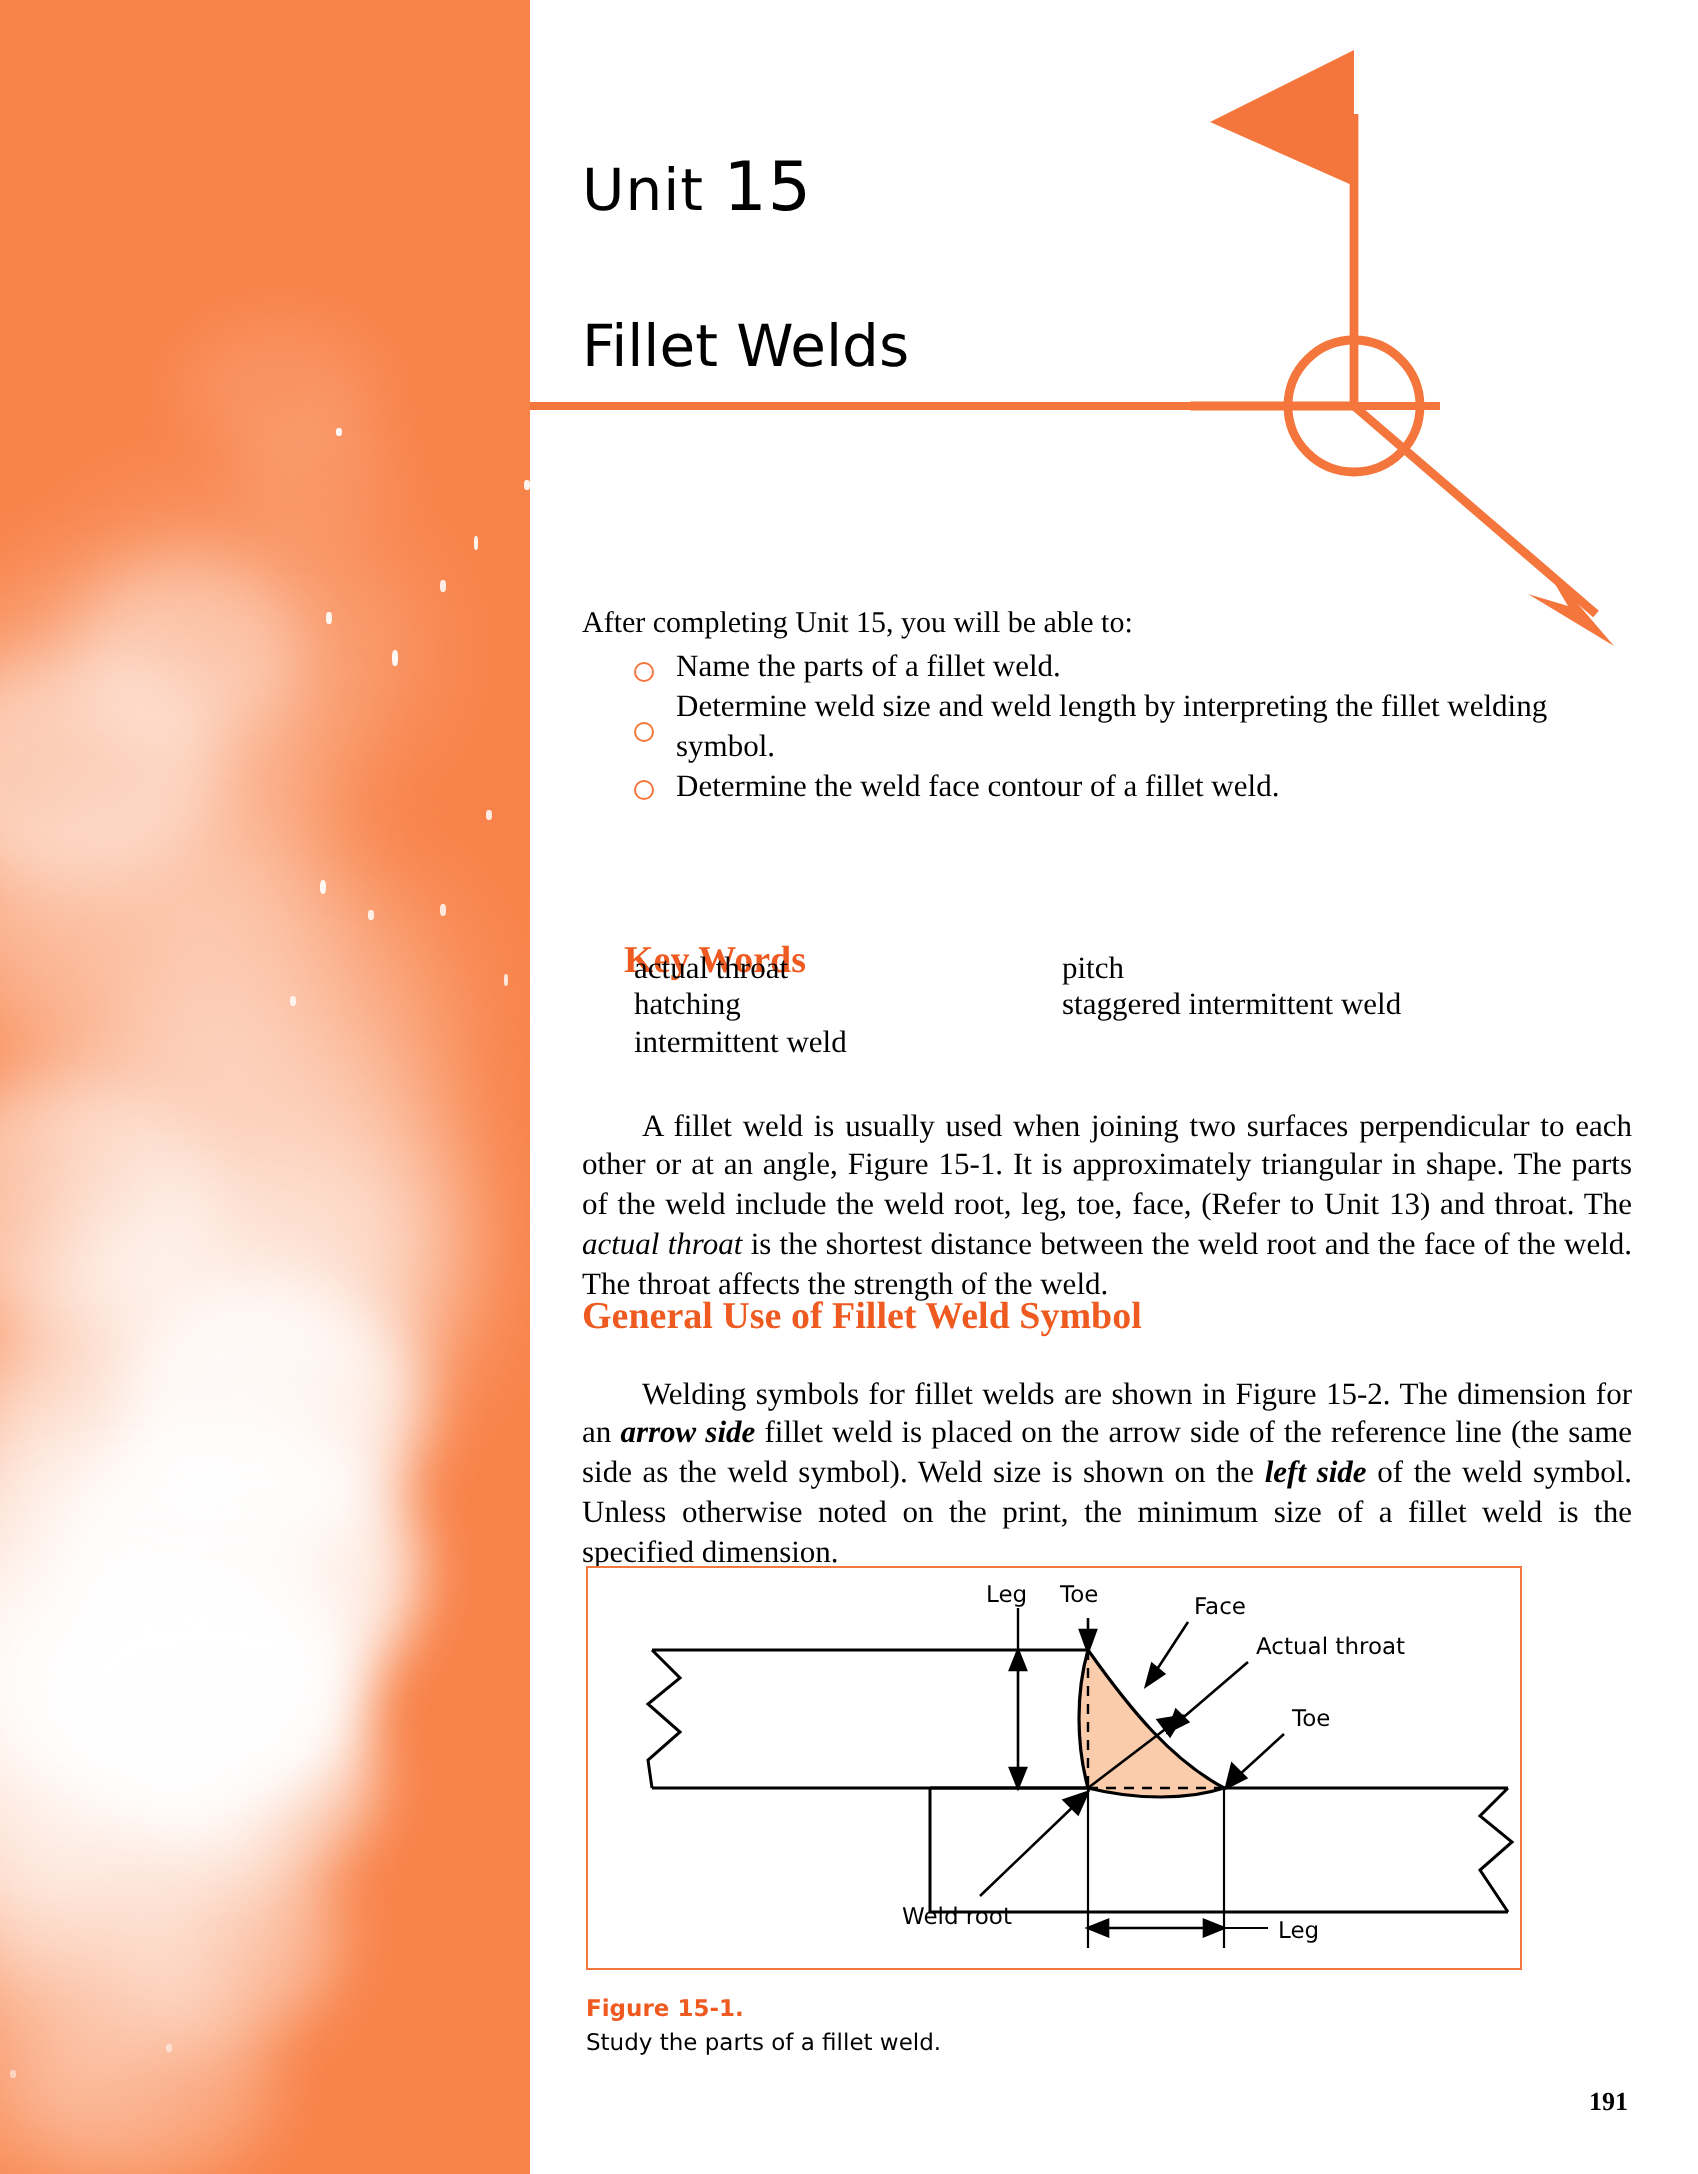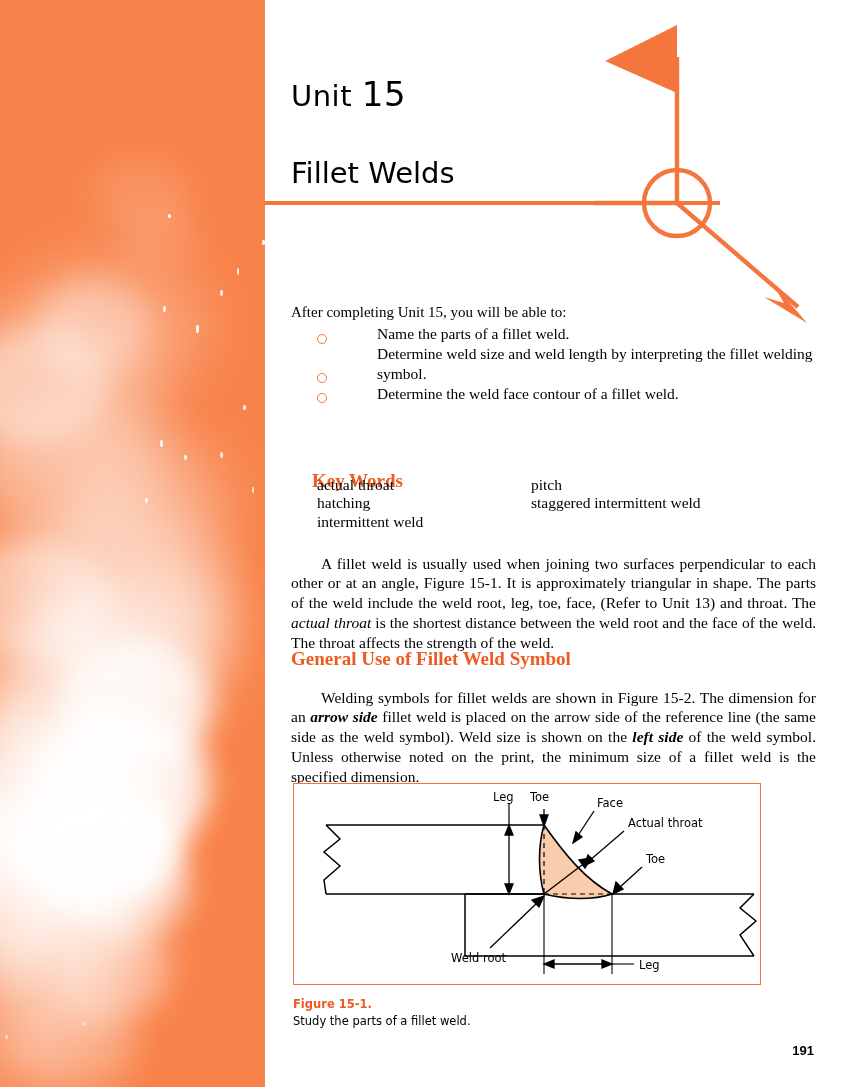"Name the parts of a" .obj { align-items: flex-end -> center; gap: 39px -> none }
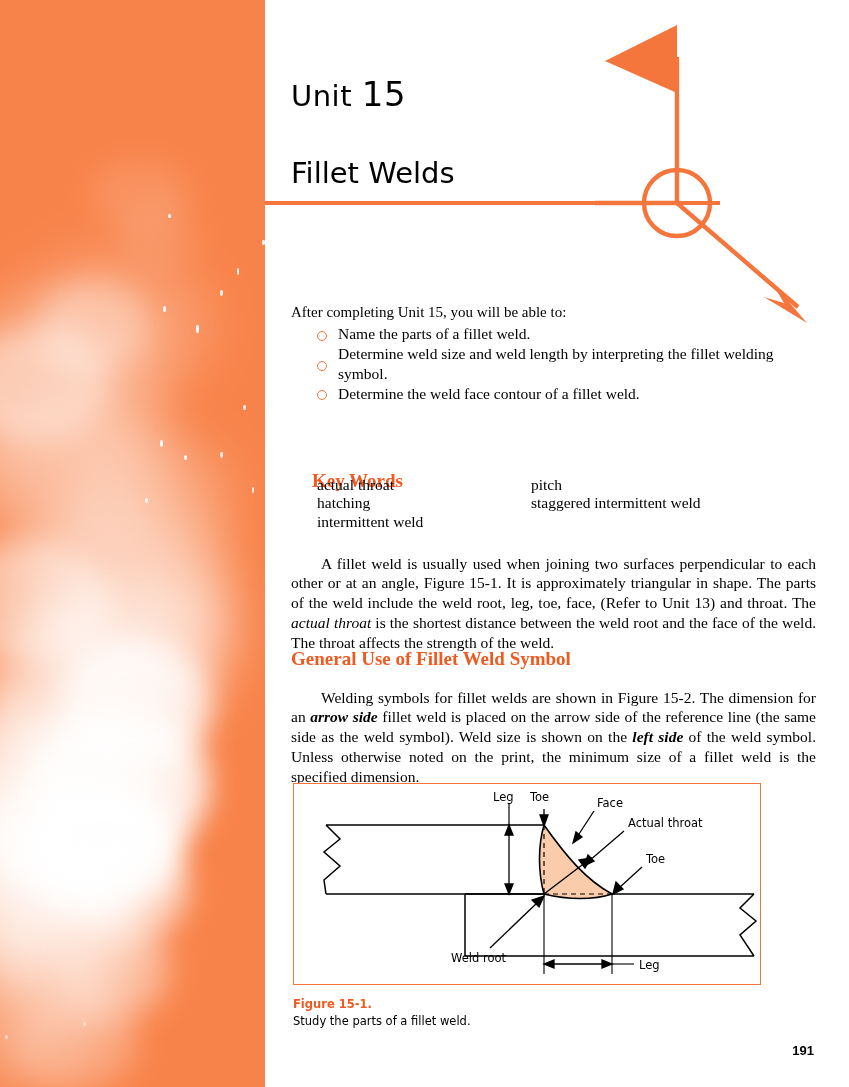"191" #pageno { font-family: Liberation Sans, sans-serif -> Liberation Serif, serif }
